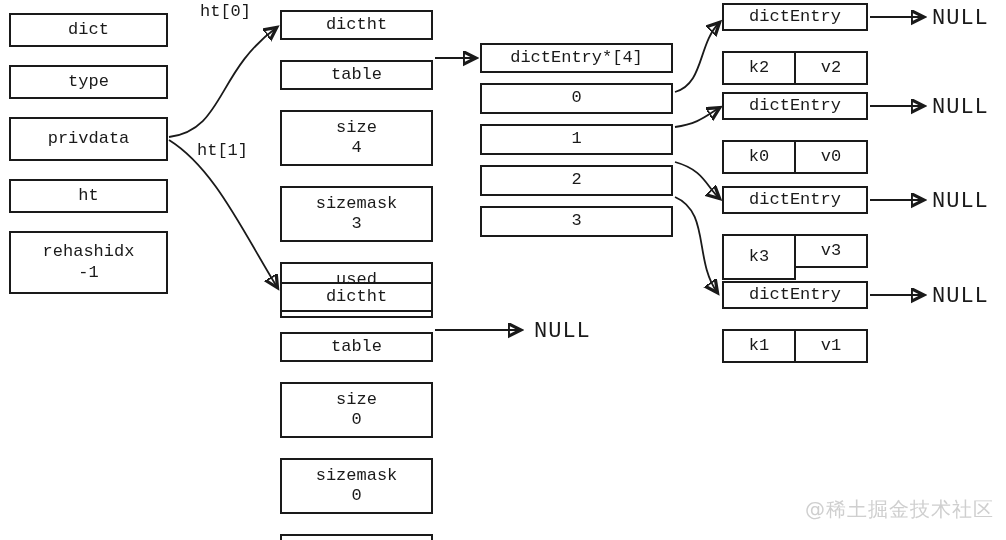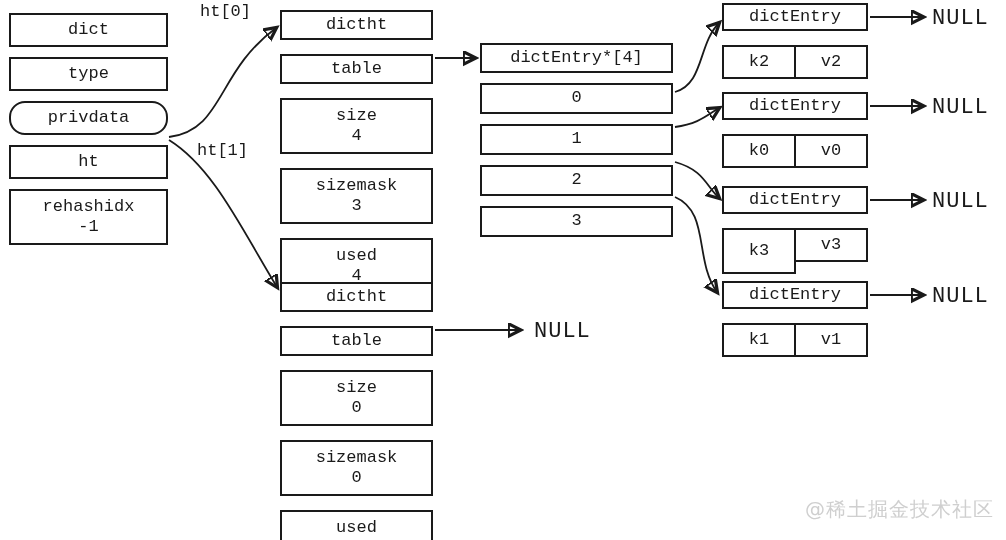"dict" .gap2 { gap: 10px -> 18px }
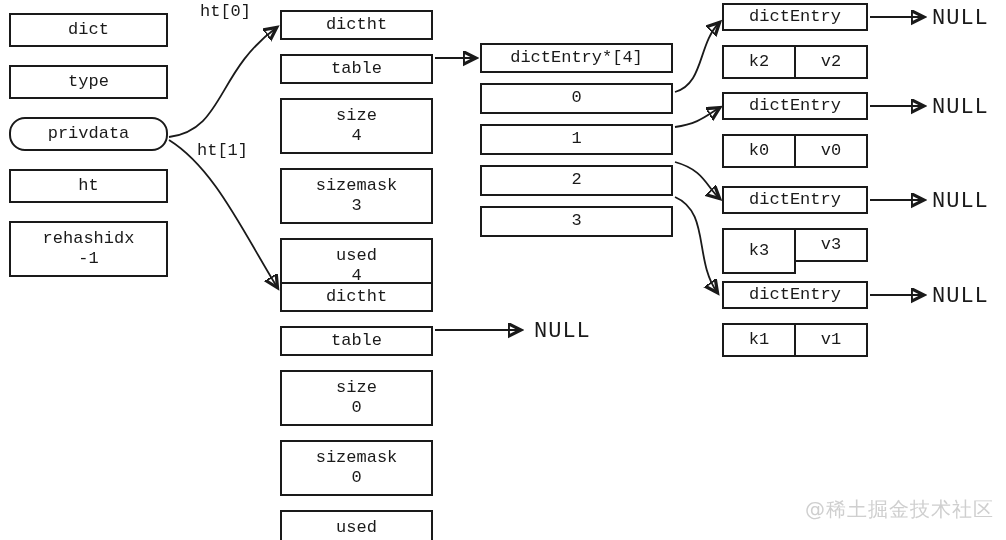"dictht" .gap3 { gap: 14px -> 20px }
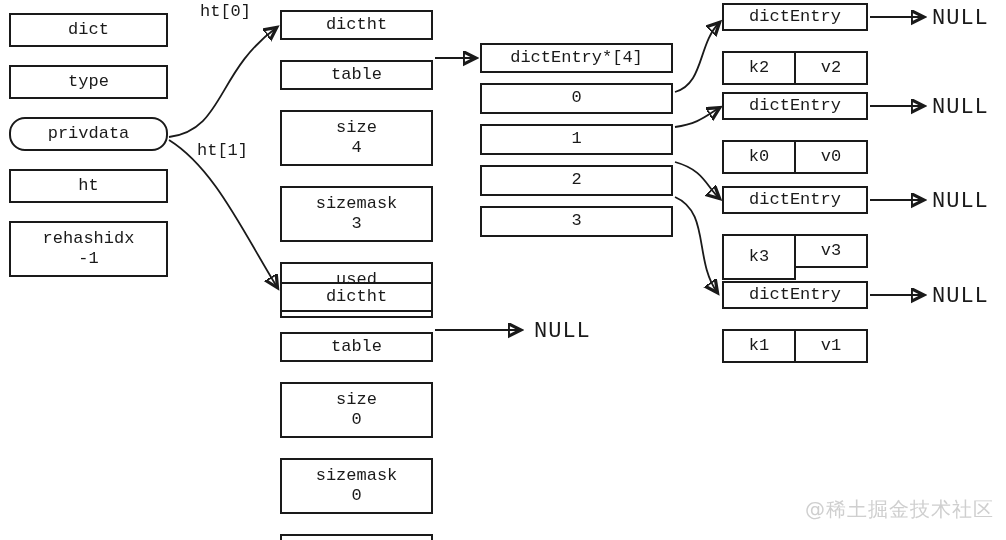"privdata" div.cell { border-radius: 16px -> none; height: 34px -> 44px }
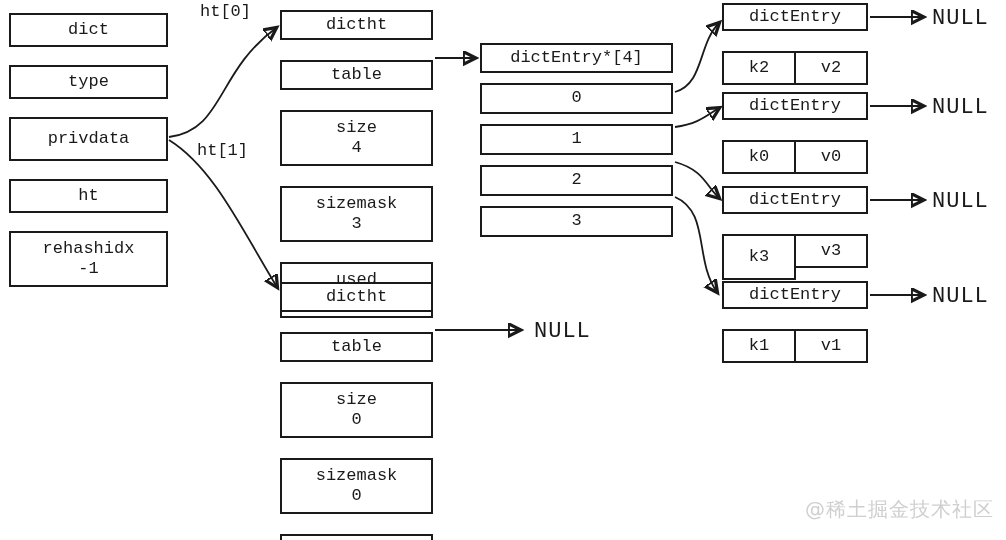"rehashidx" div.cell { height: 56px -> 63px }
